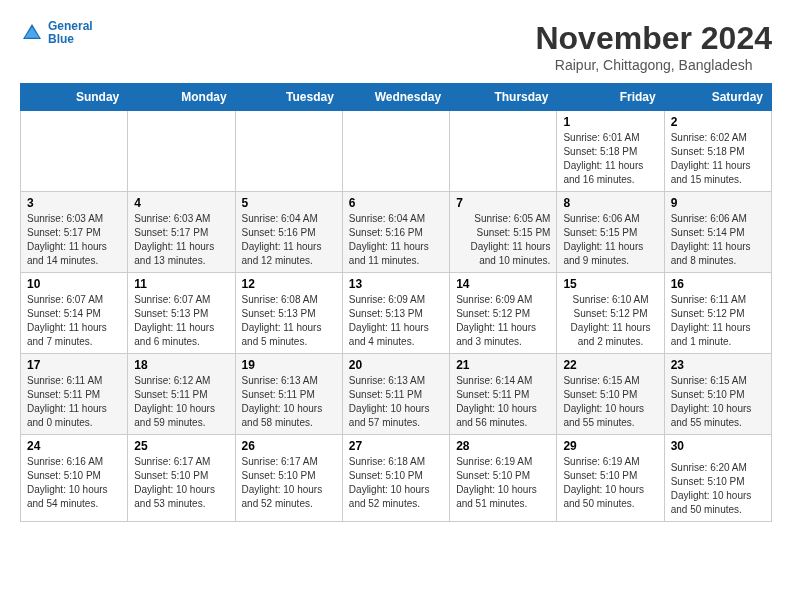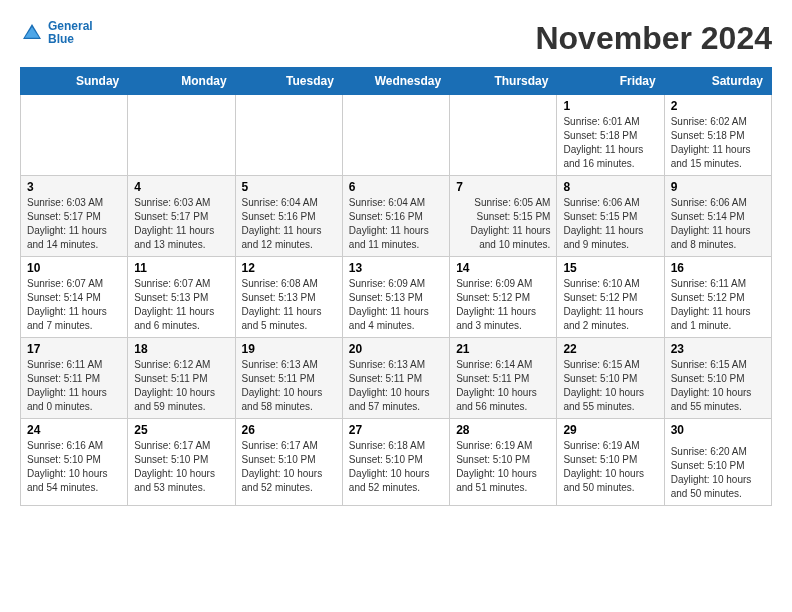"Raipur, Chittagong, Bangladesh" div.subtitle { html: none -> <div>Raipur, Chittagong, Bangladesh</div> }
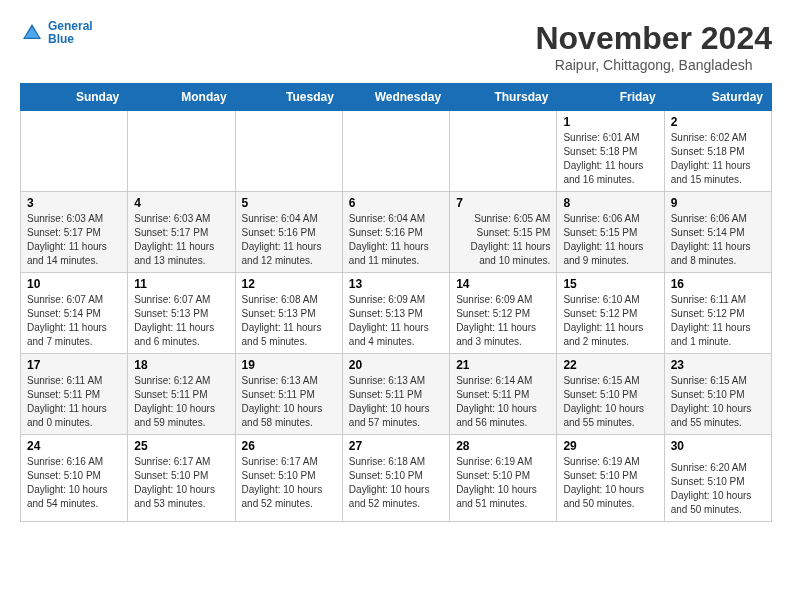"Sunrise: 6:10 AM" div.day-info { text-align: none -> center }
